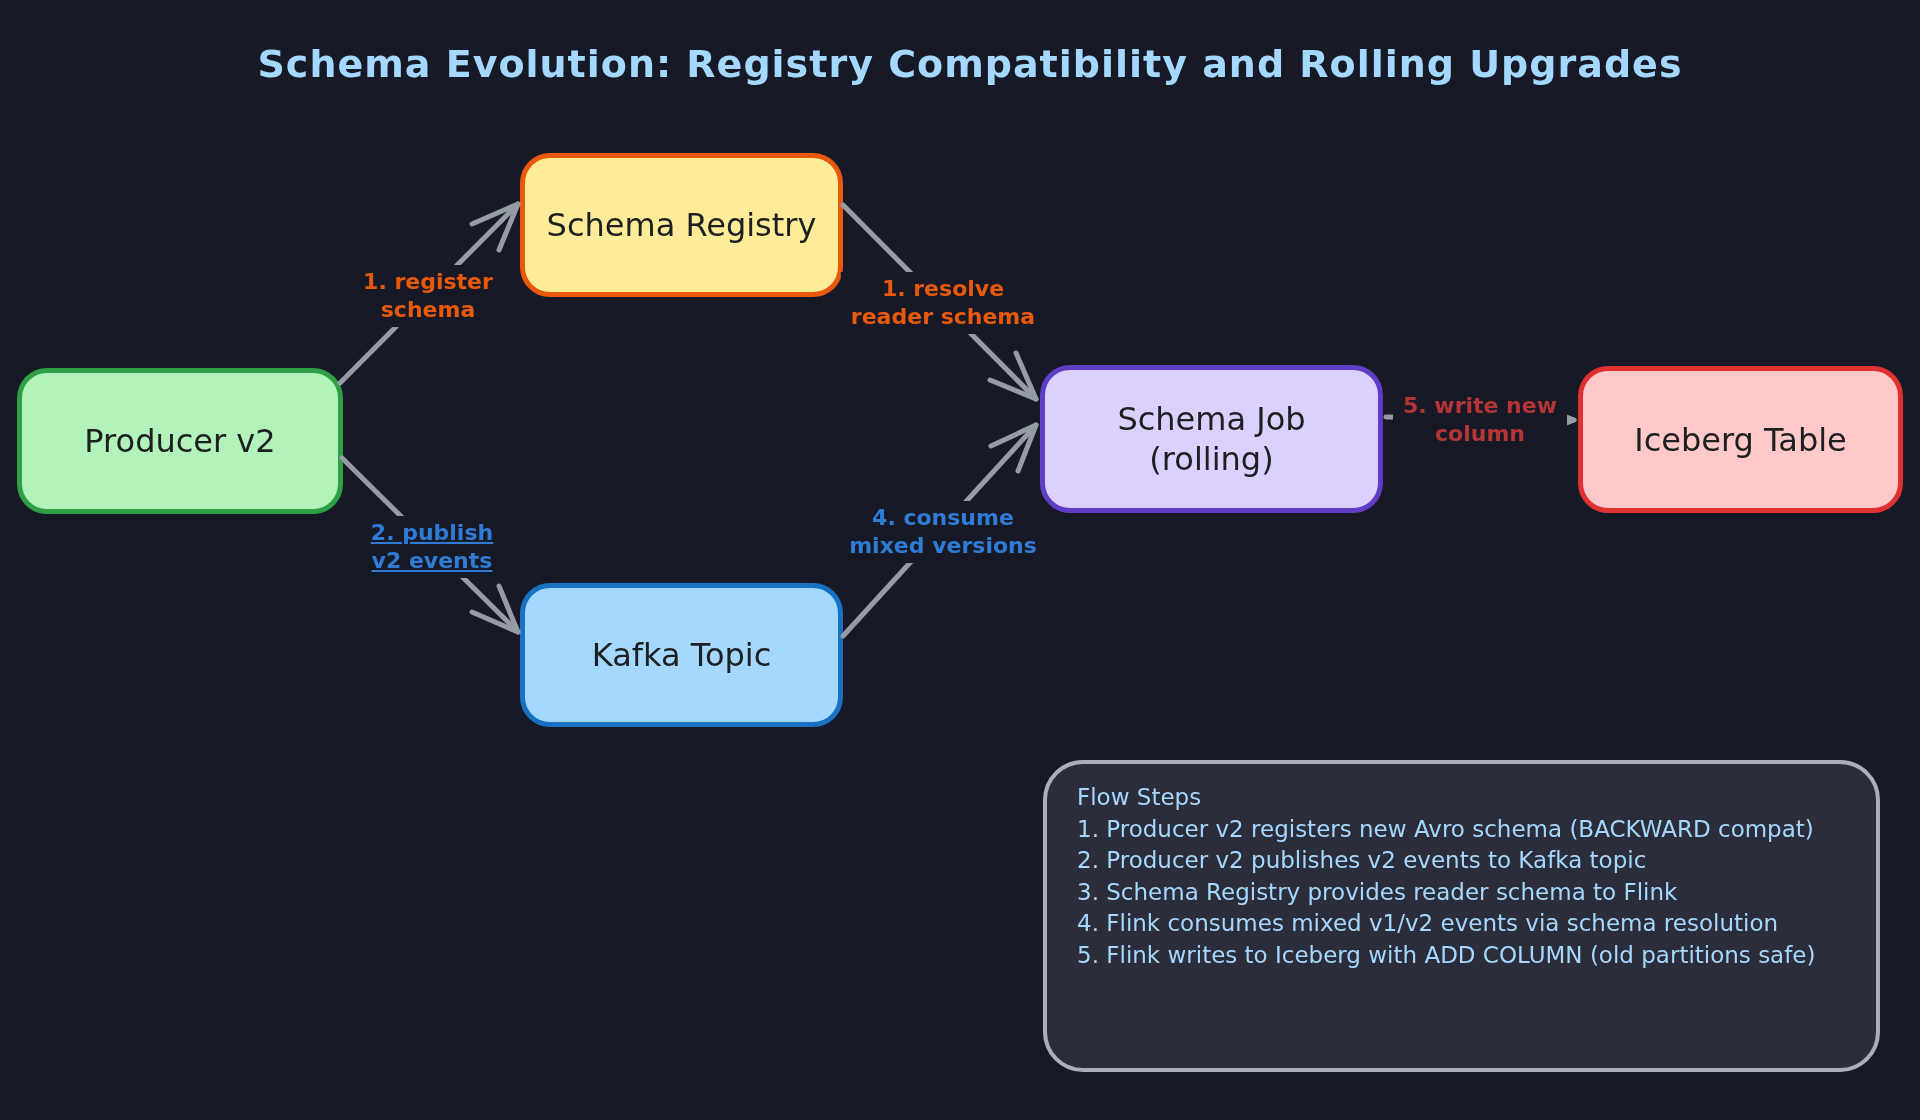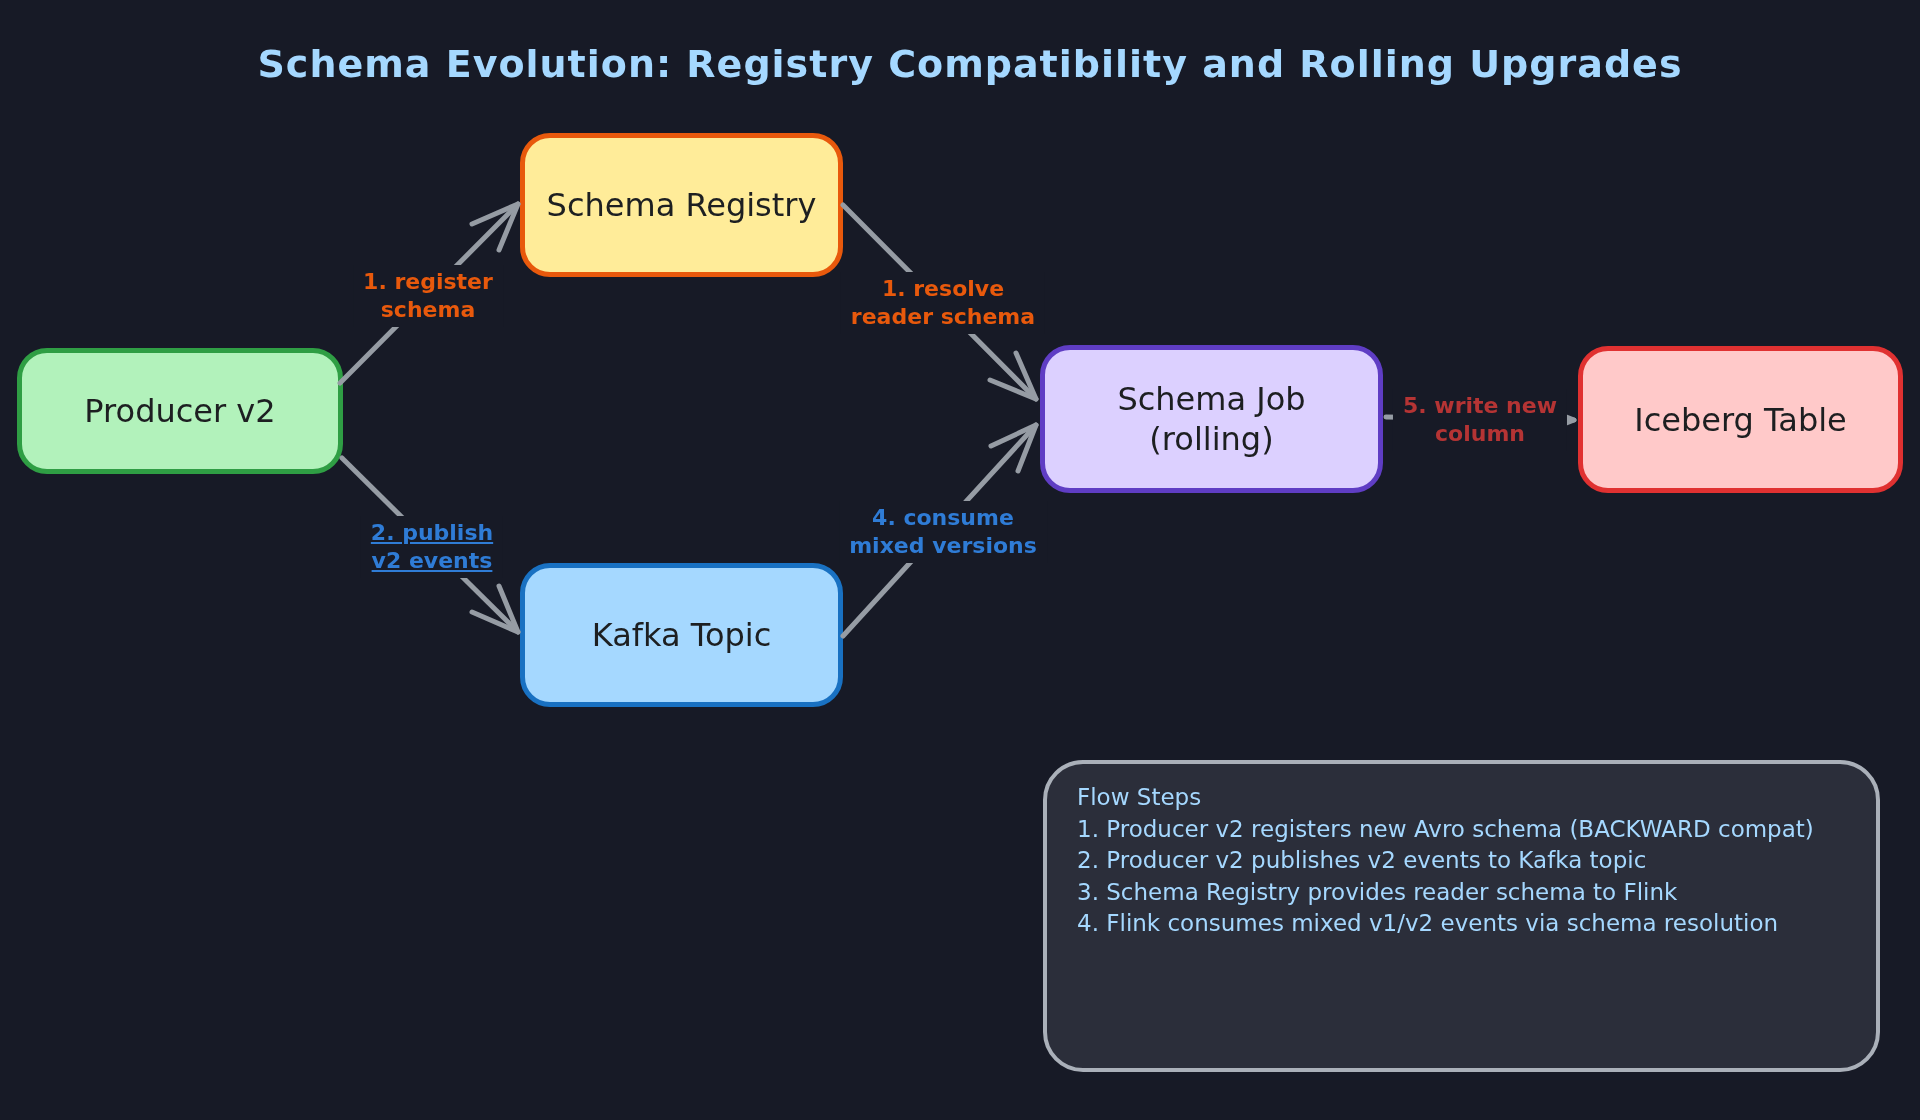"Schema Registry" .node { margin-top: none -> 20px }
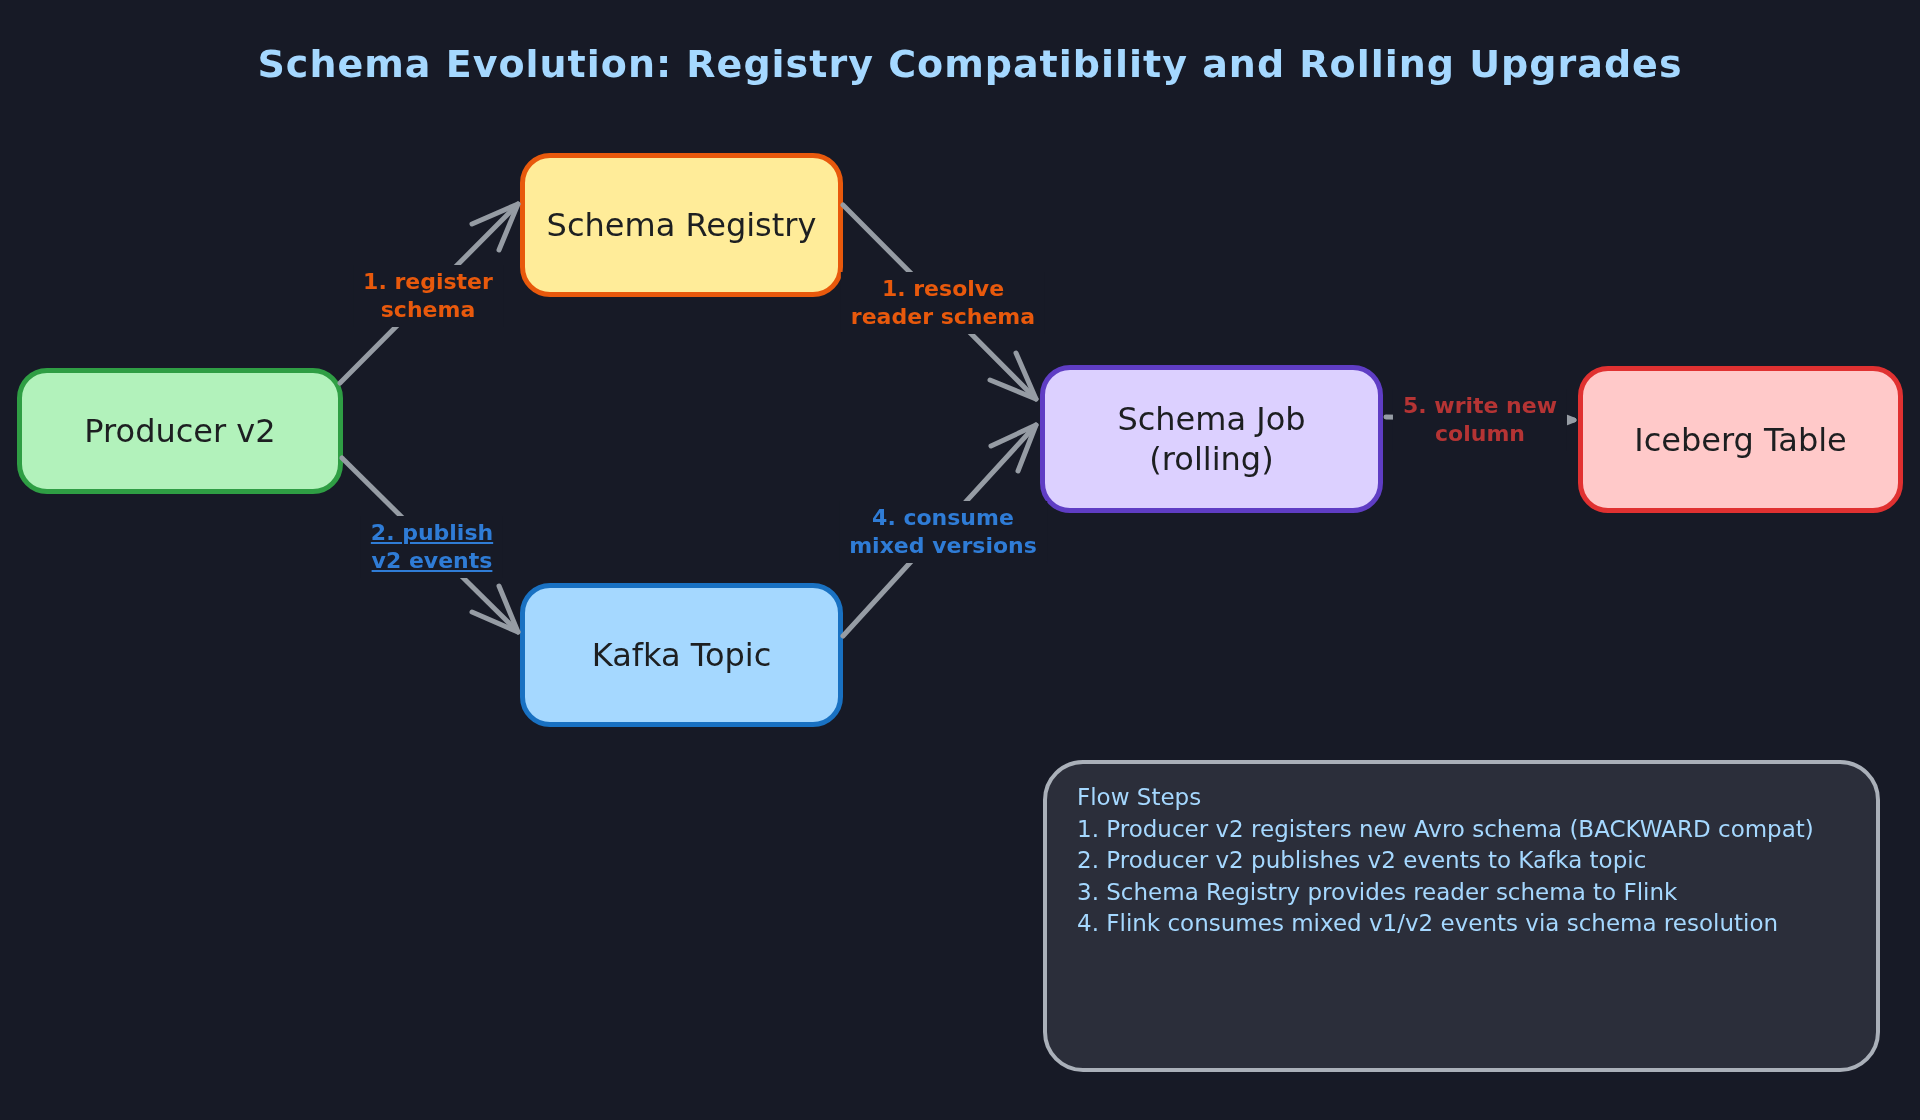"Producer v2" .n-producer { height: 126px -> 146px }
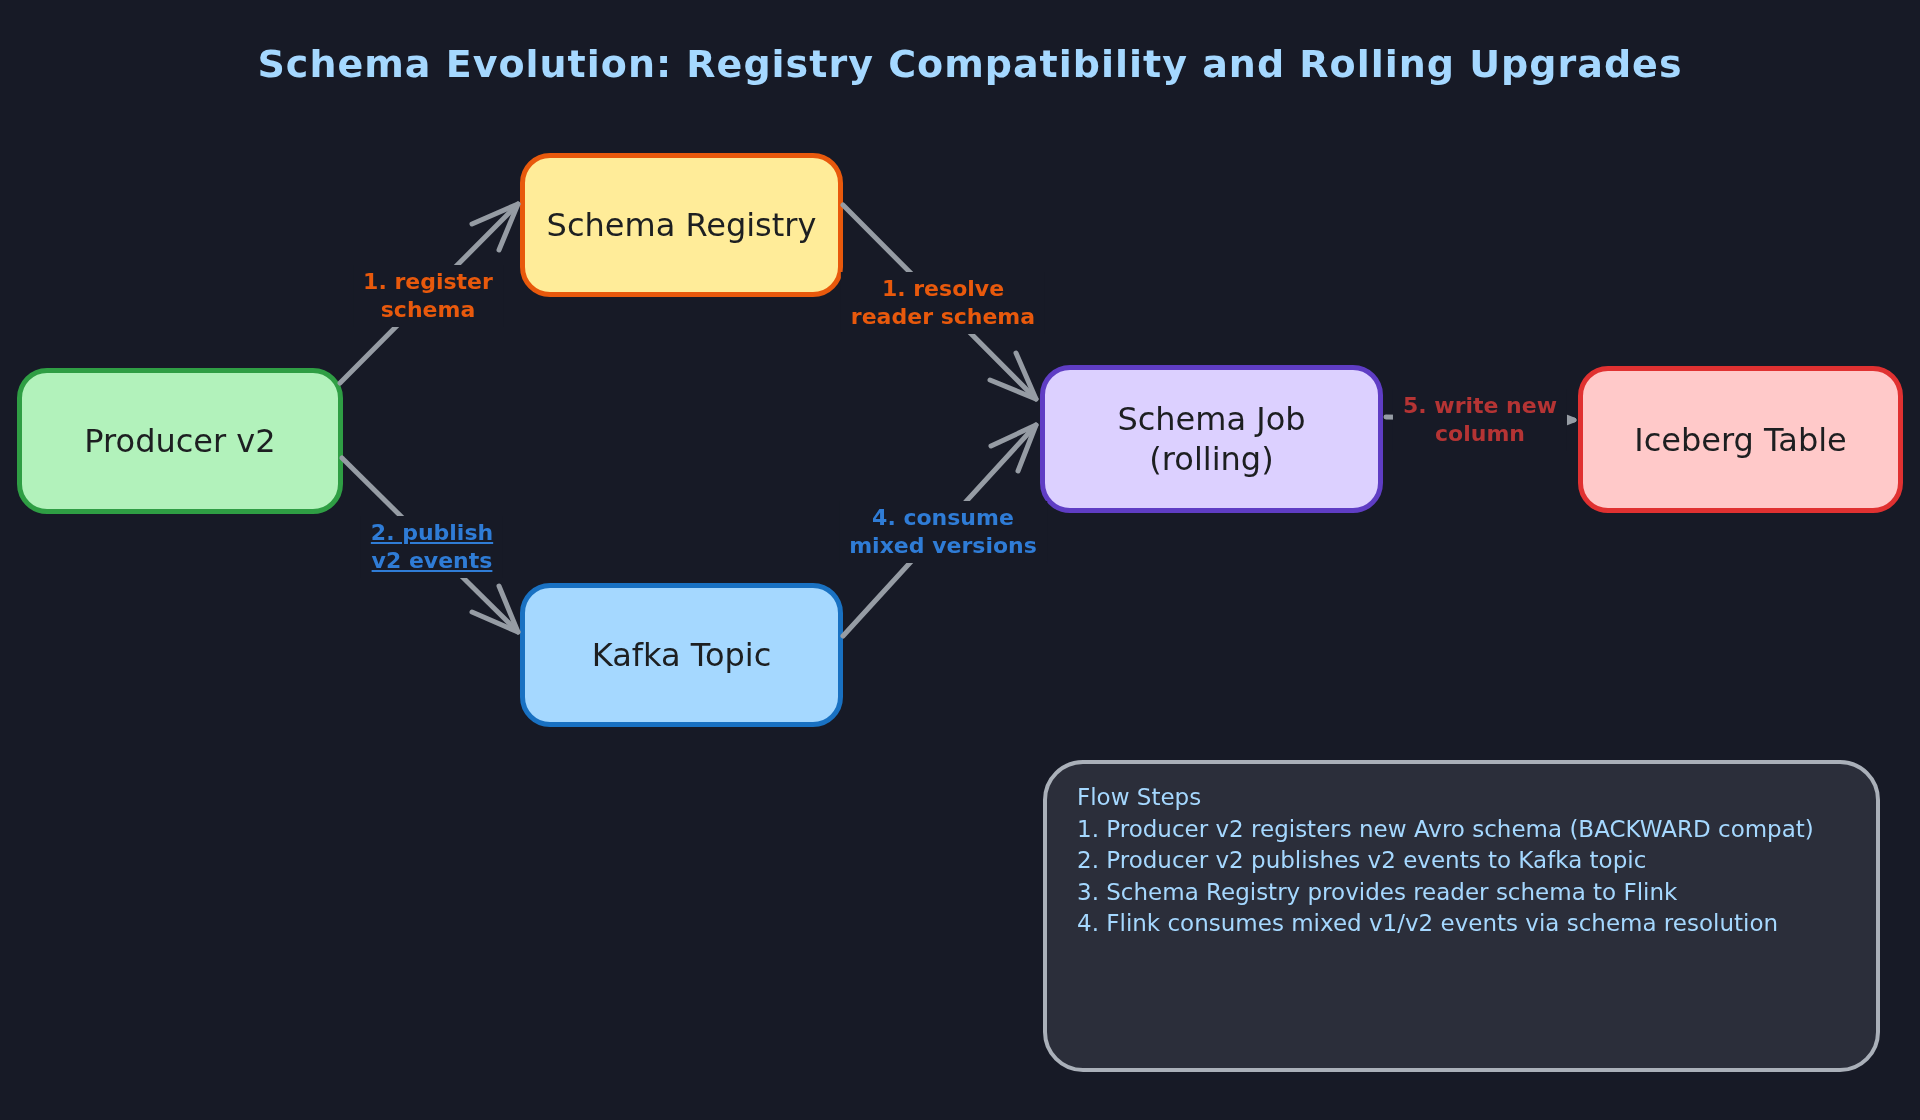"5. Flink writes to Iceberg" div { html: none -> <div>5. Flink writes to Iceberg with ADD COLUMN (old partitions safe)</div> }
